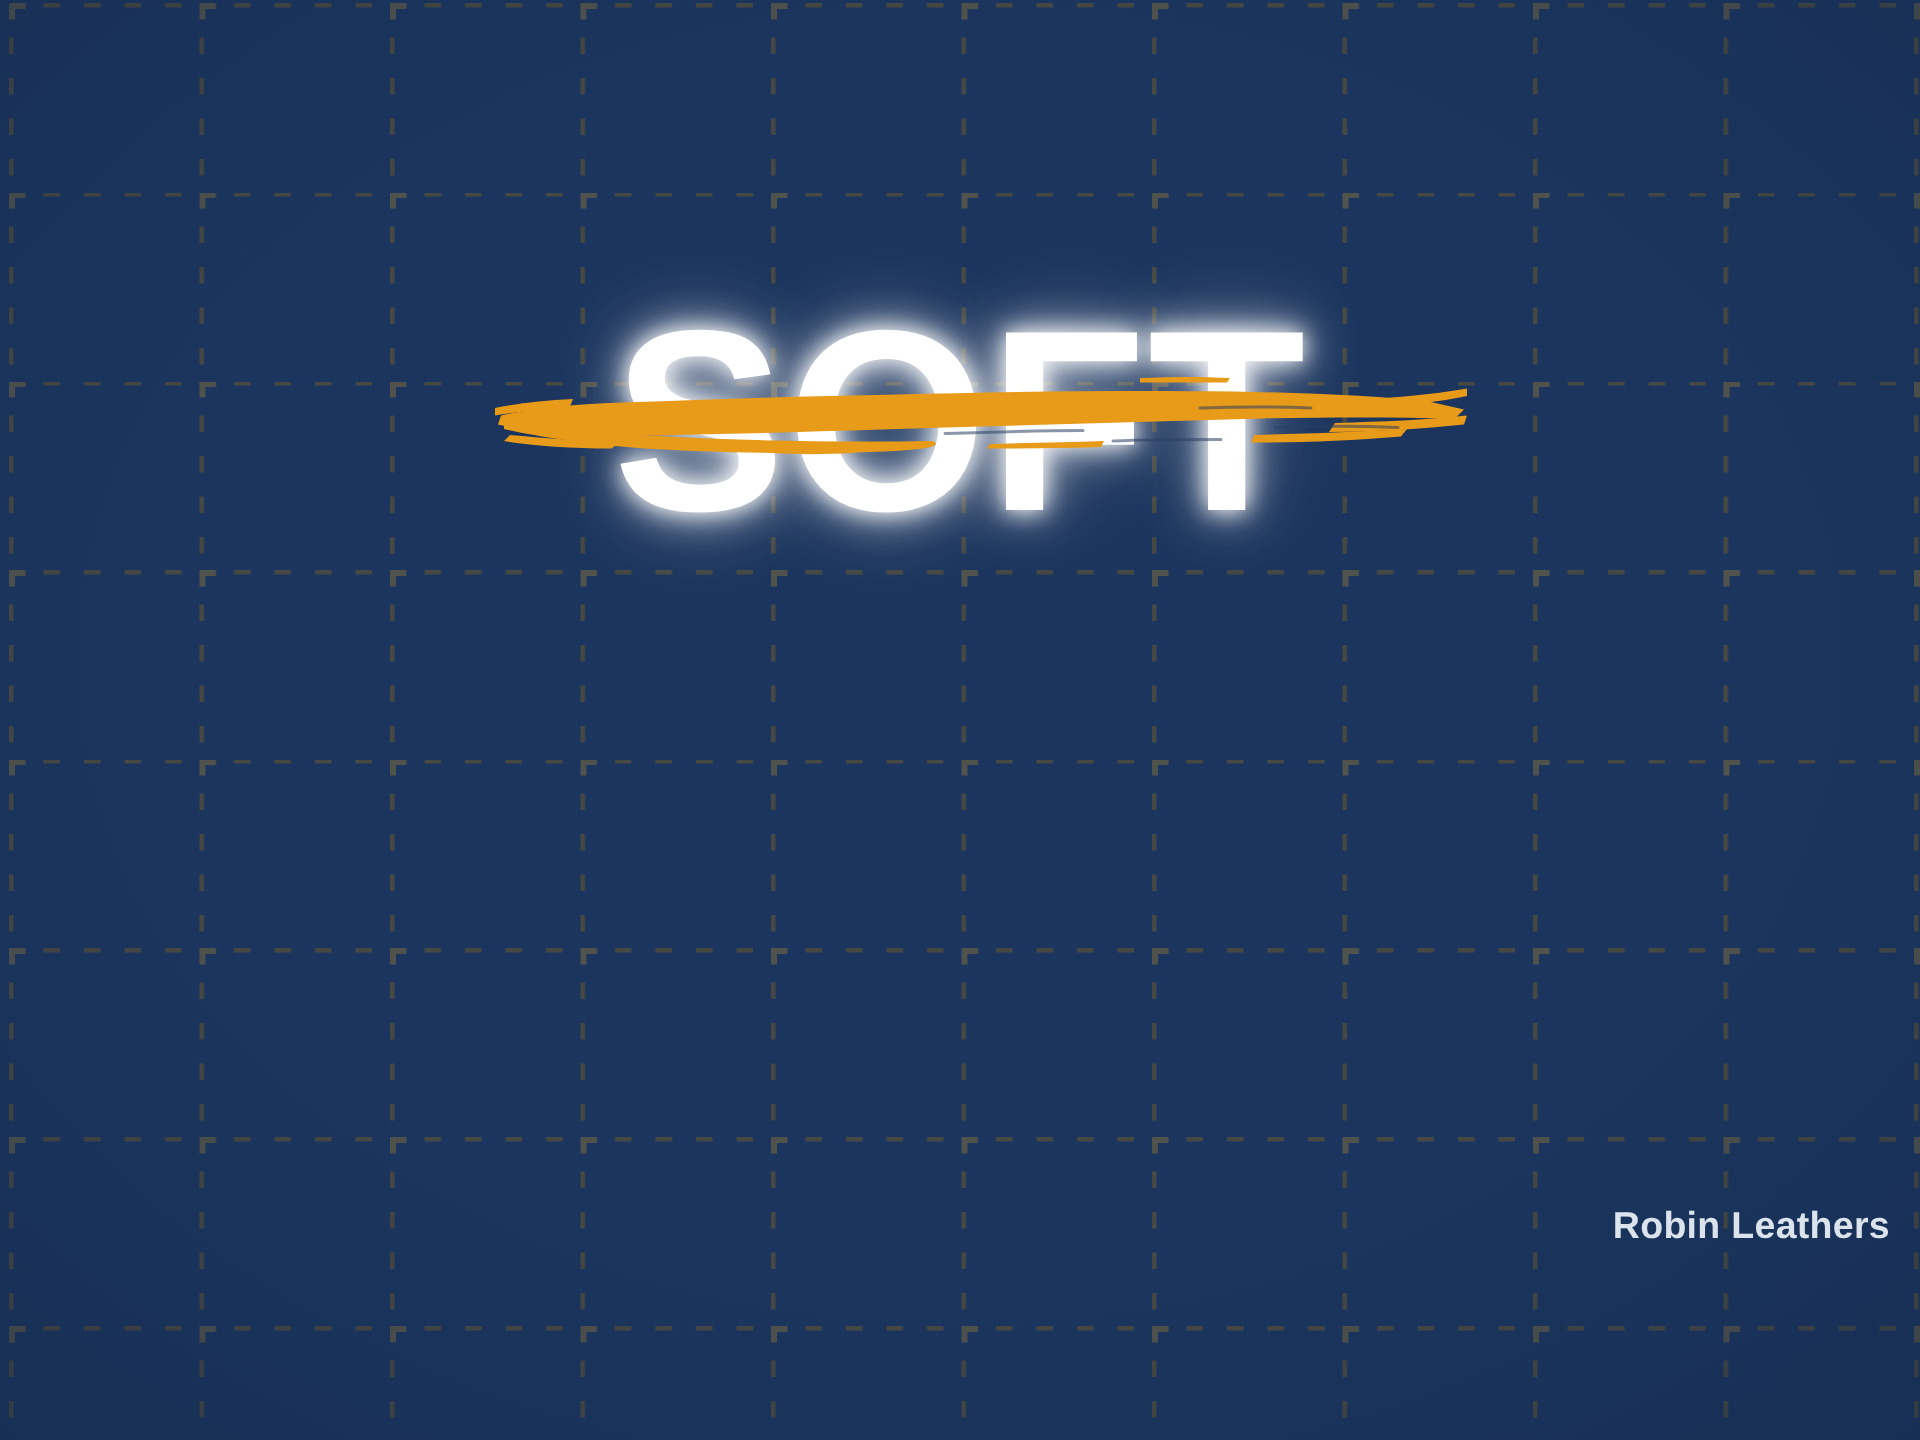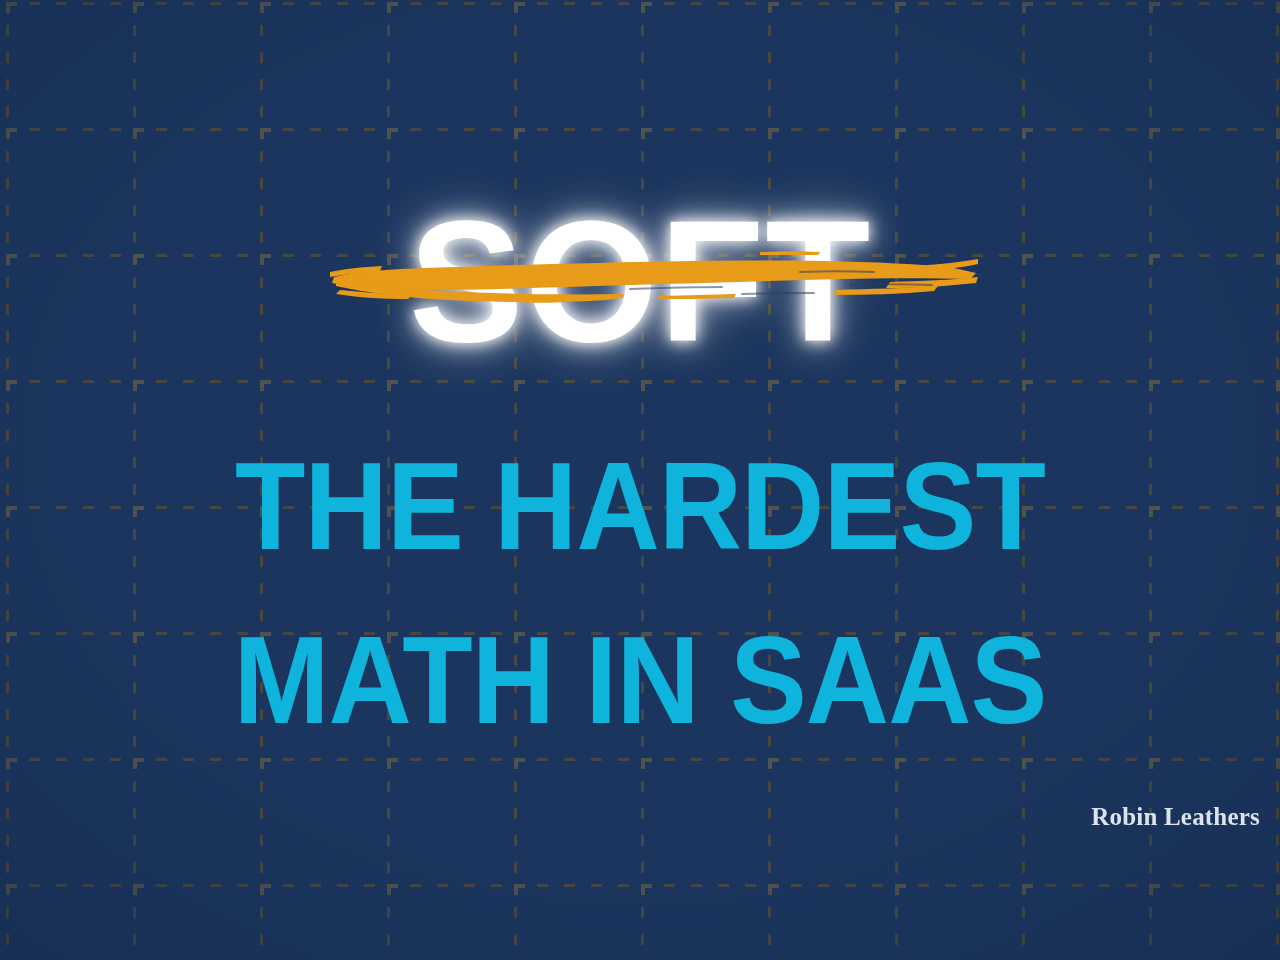"THE HARDEST" div.headline { html: <div> <span>THE HARDEST</span> <span>MATH IN SAAS</span> </div> -> none }
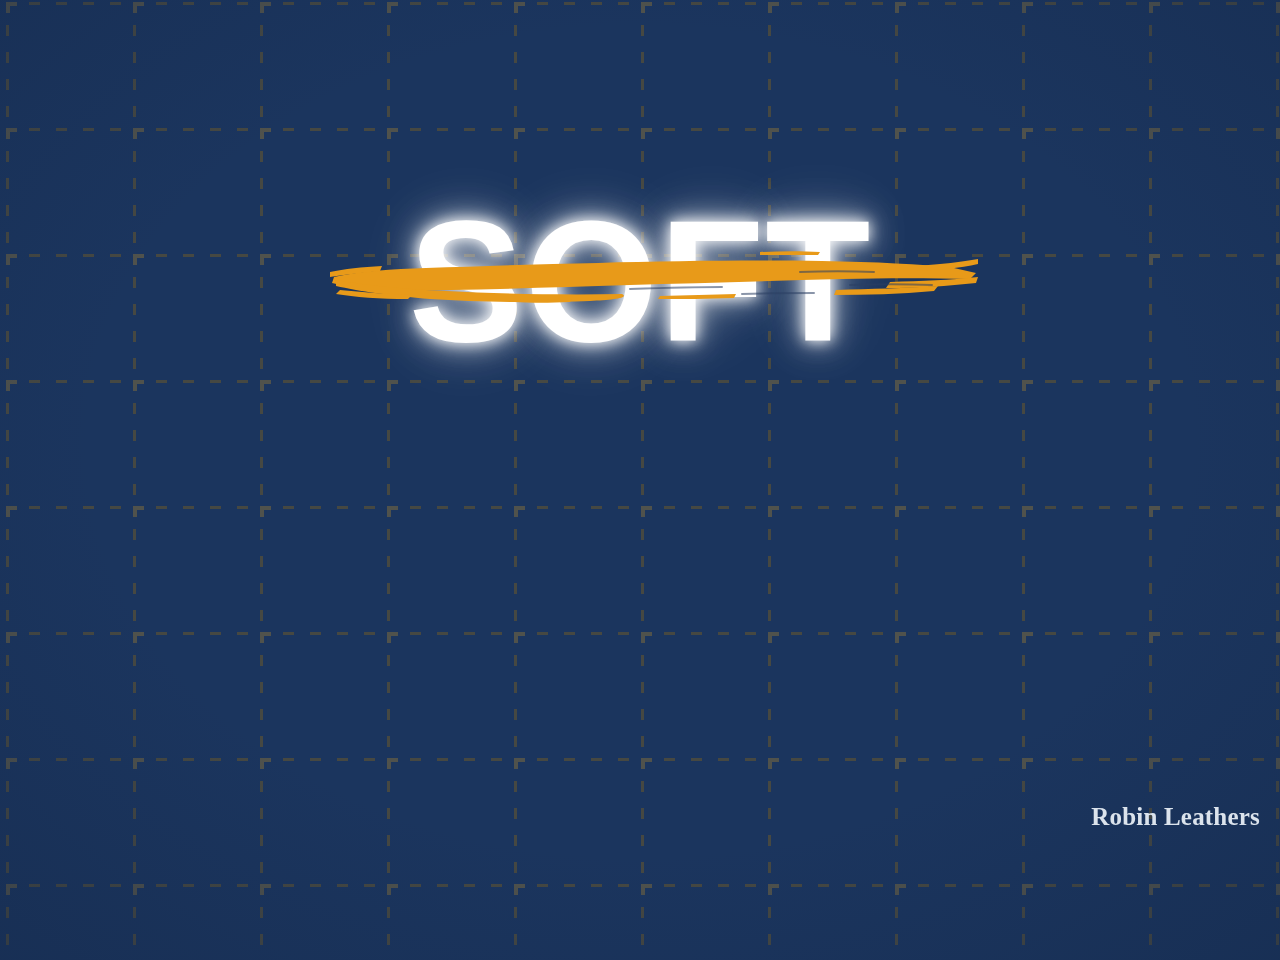"Robin Leathers" .credit { font-family: Liberation Serif, serif -> Liberation Sans, sans-serif }
